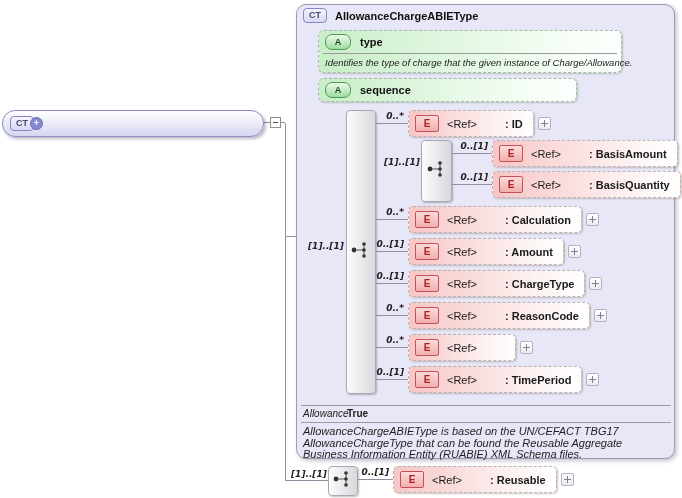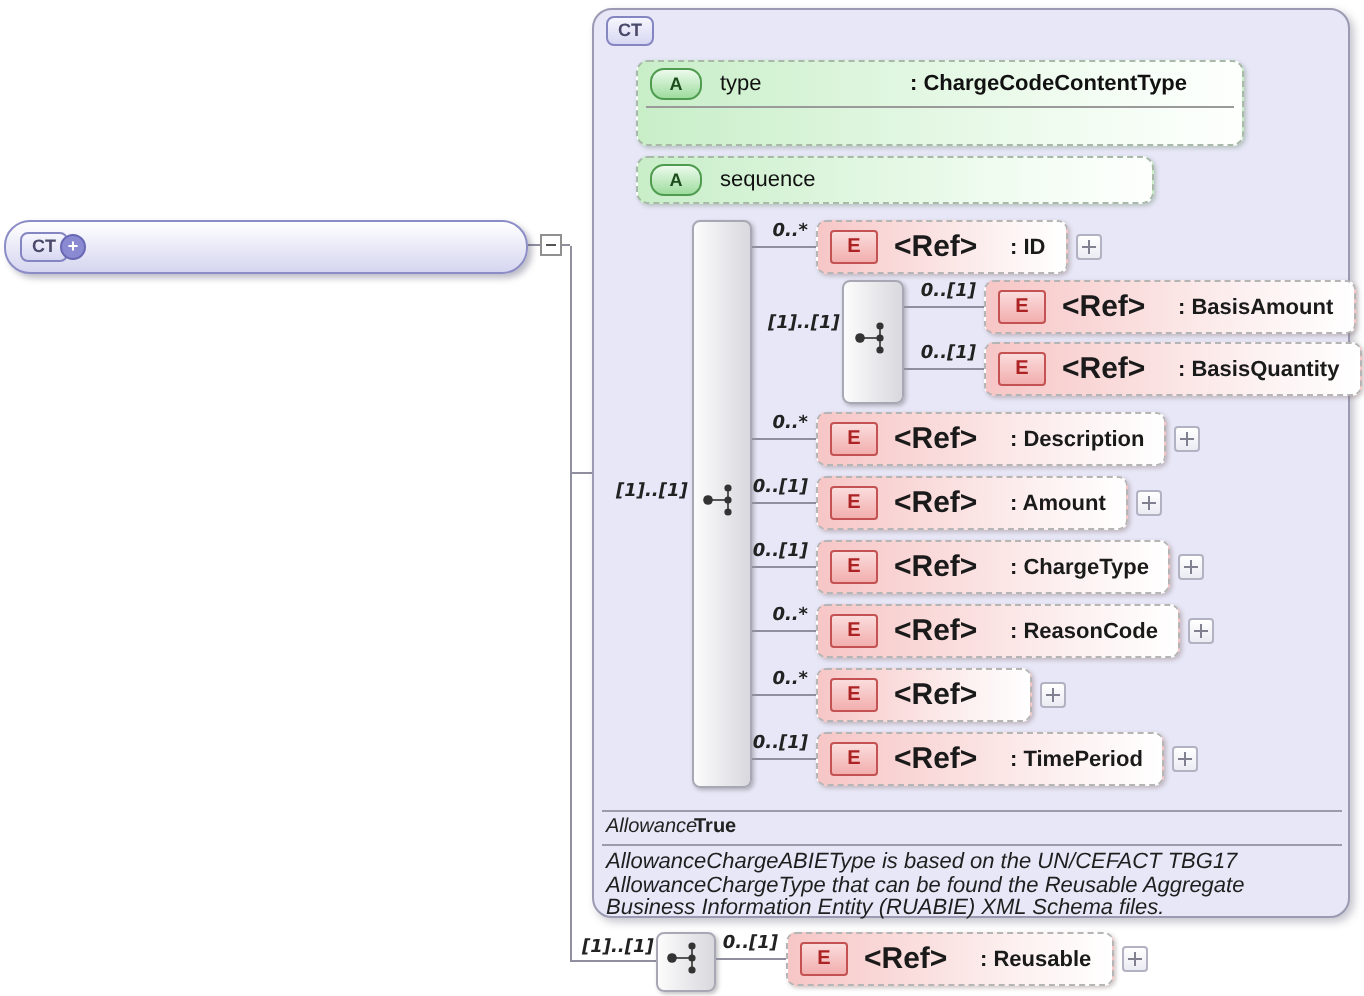"AllowanceChargeABIEType" span.ct-title { html: none -> <span>AllowanceChargeABIEType</span> }
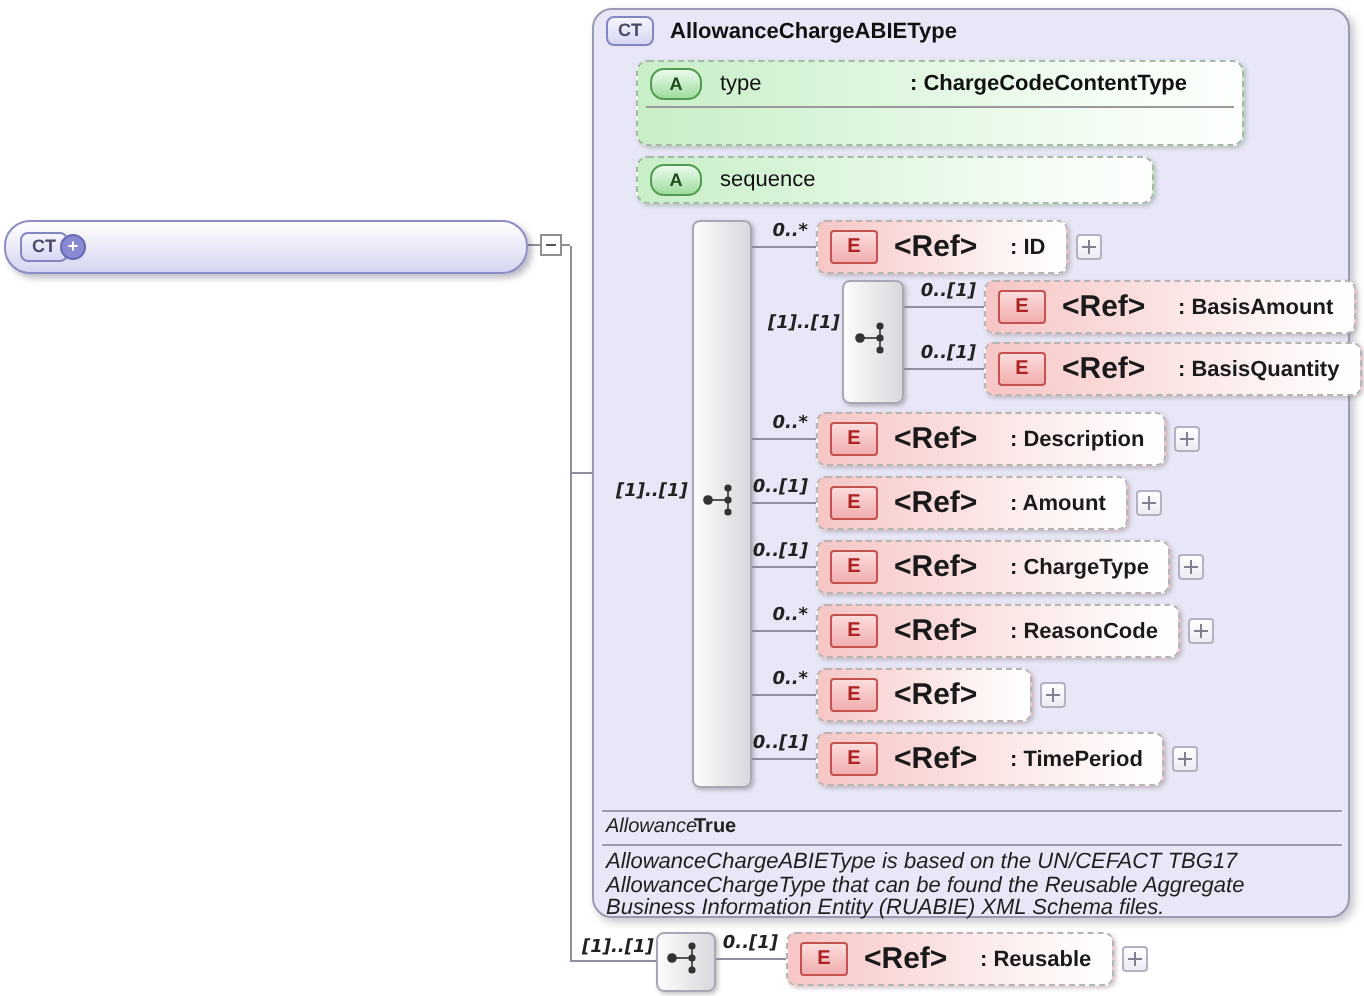"type" .aname { font-weight: normal -> bold }
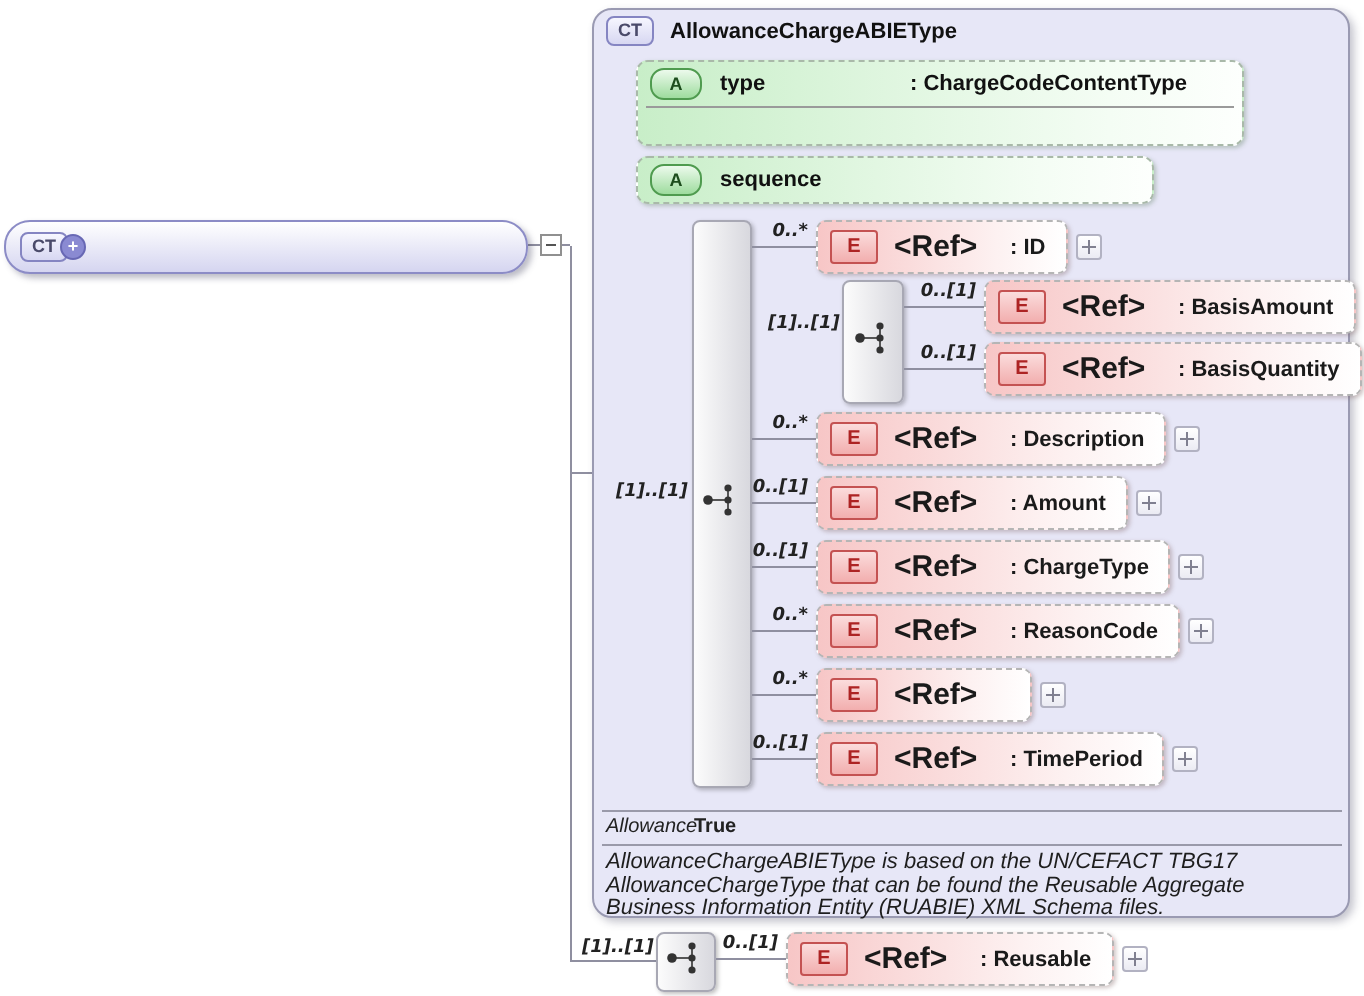": ChargeCodeContentType" span.atype { html: <span>: ChargeCodeContentType</span> -> none }
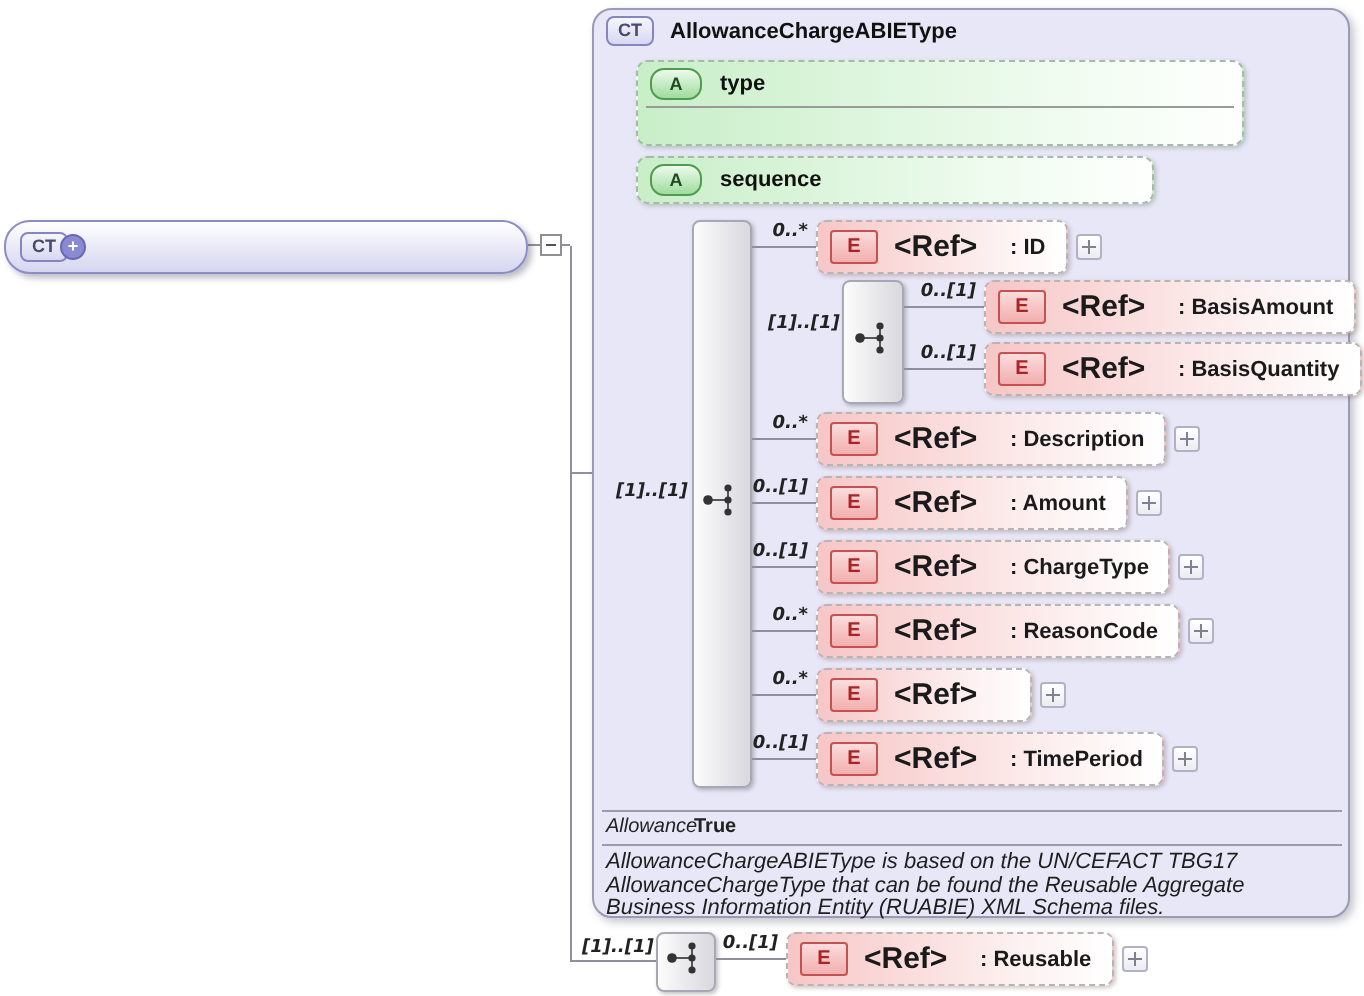"Identifies the type of charge" div.attr-doc { html: none -> <div>Identifies the type of charge that the given instance of Charge/Allowance.</div> }
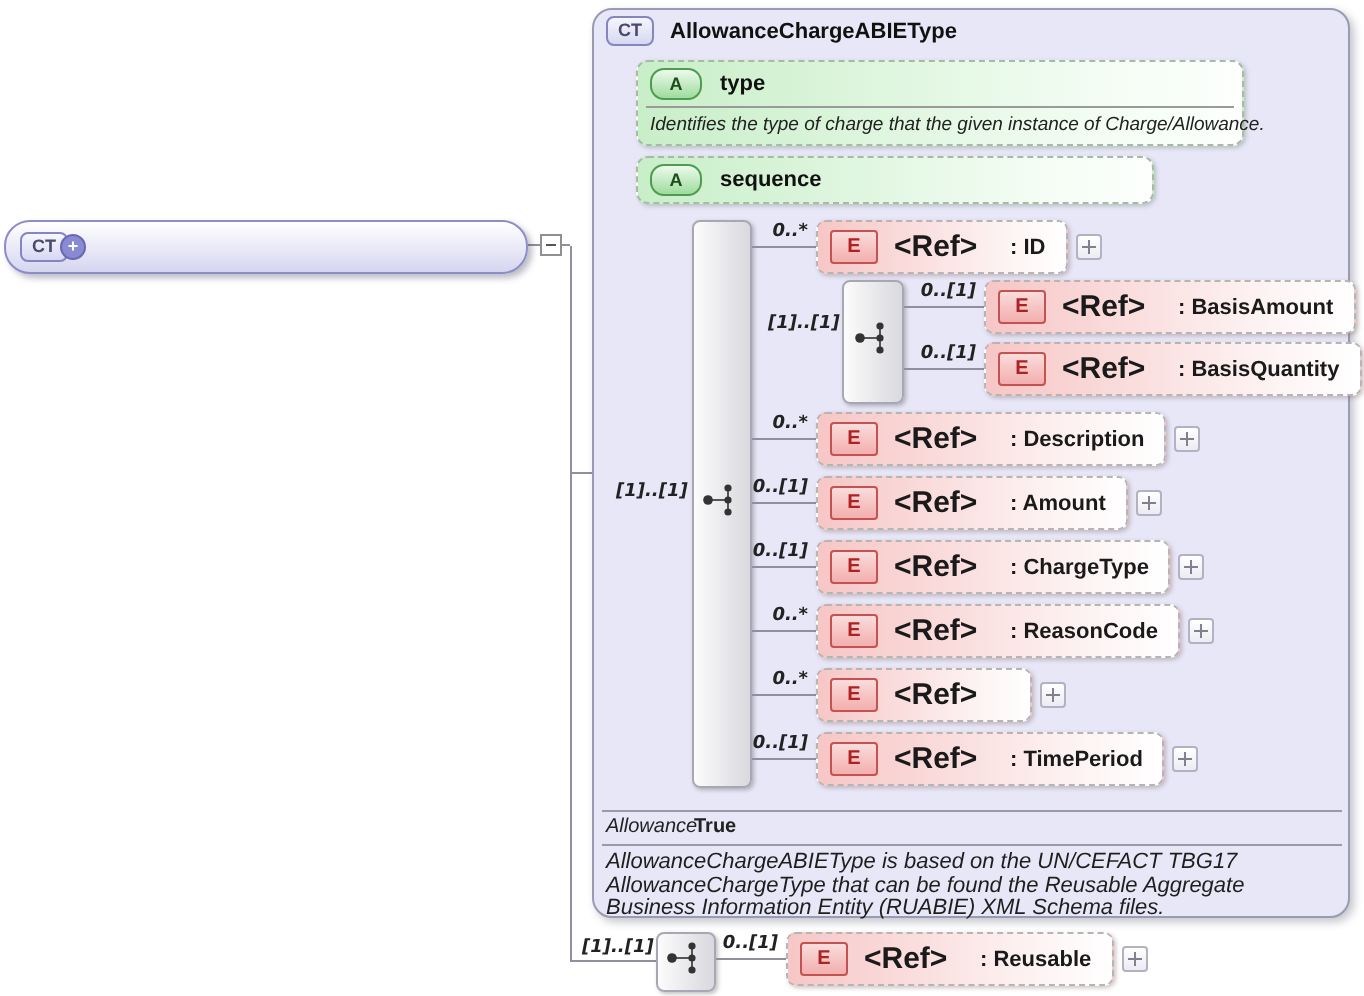"<Ref>" .tag { font-size: 15px -> 11px; font-weight: bold -> normal }
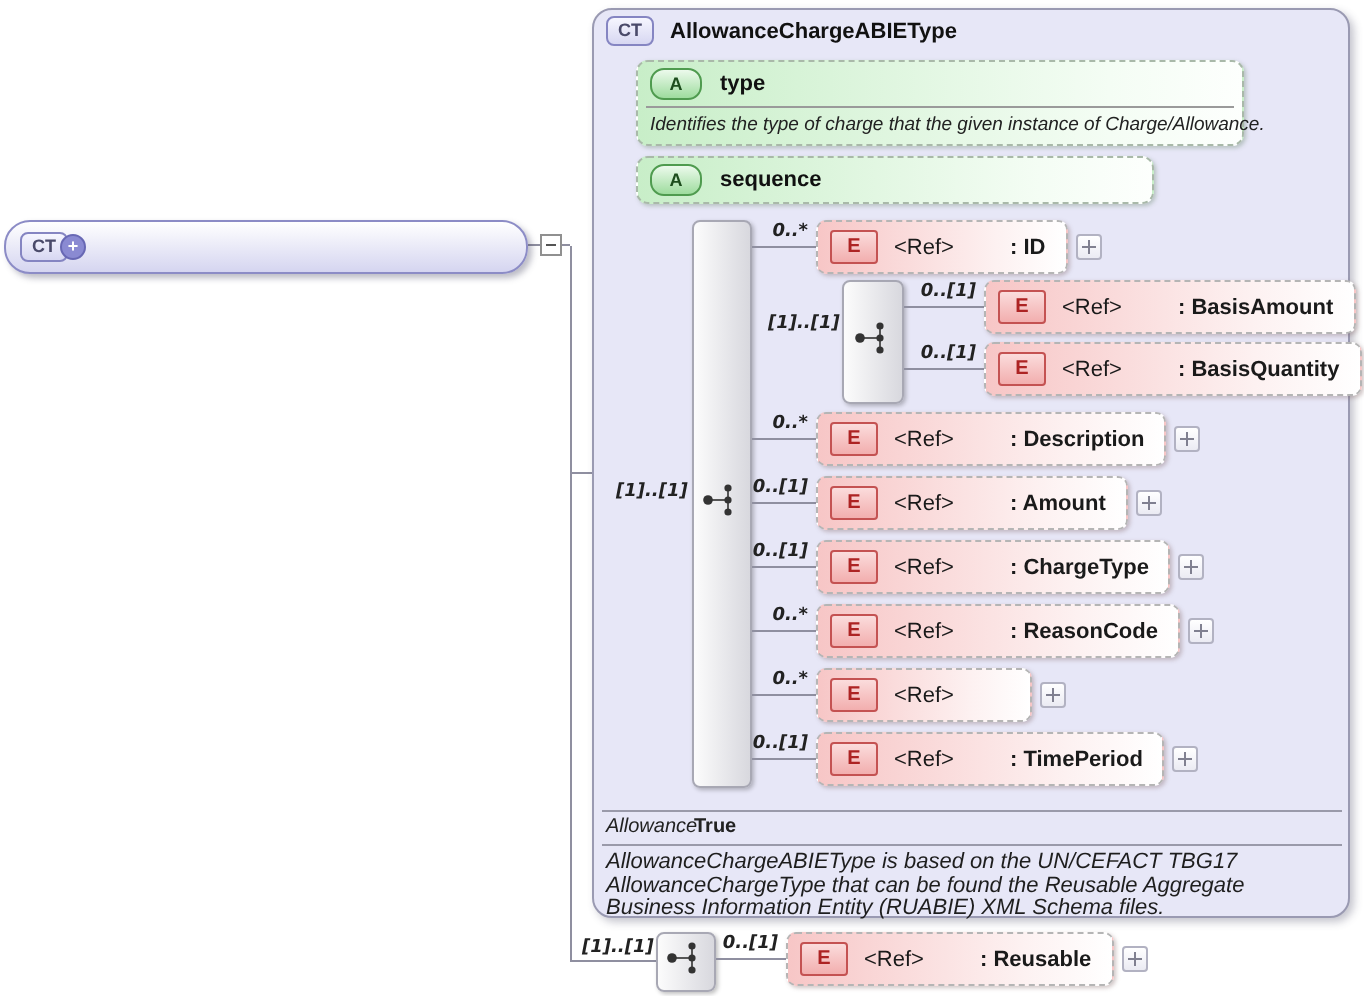": Description" span.ename { text: Description -> Calculation }
